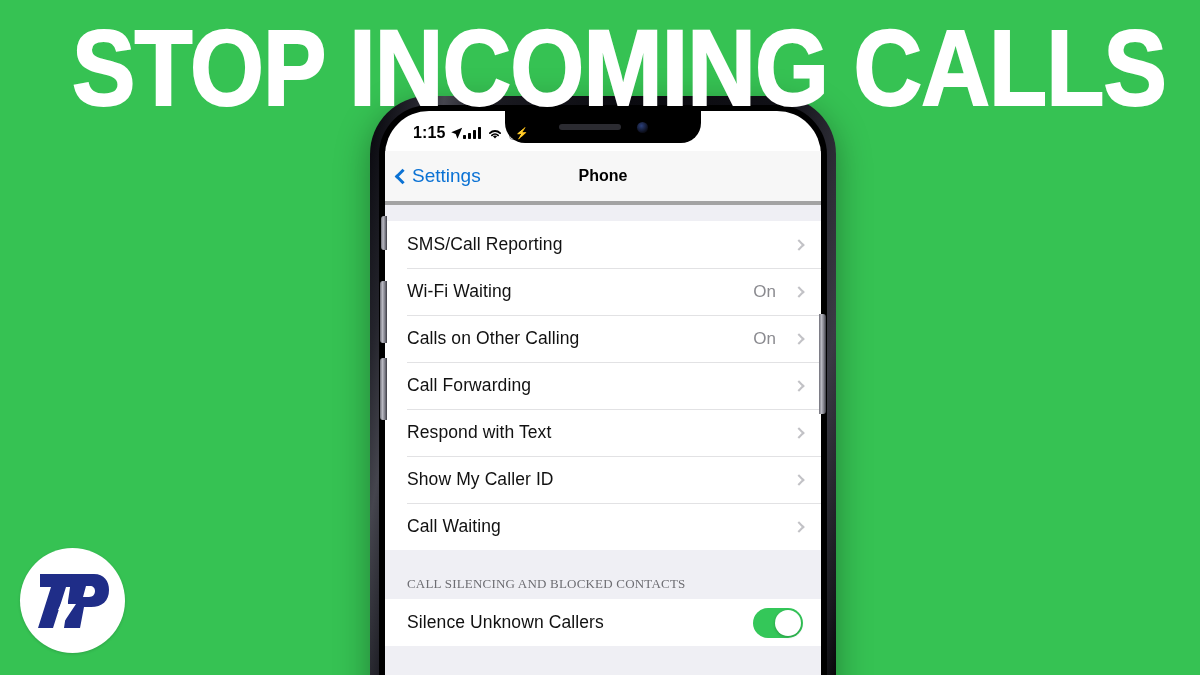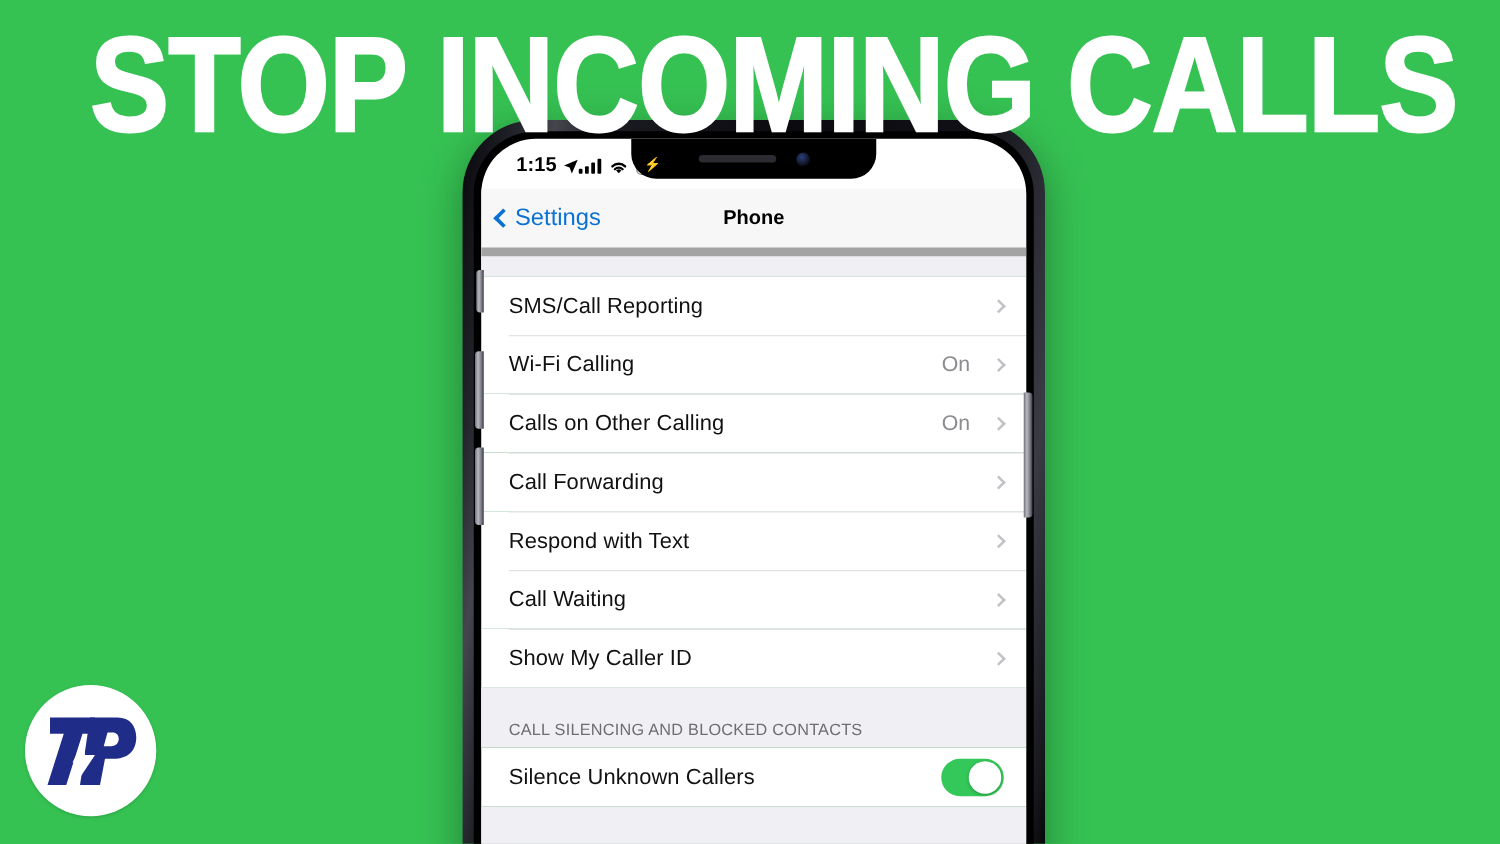"Settings" .nav-bar { border-bottom: 7px solid #a3a3a3 -> 4px solid #a3a3a3 }
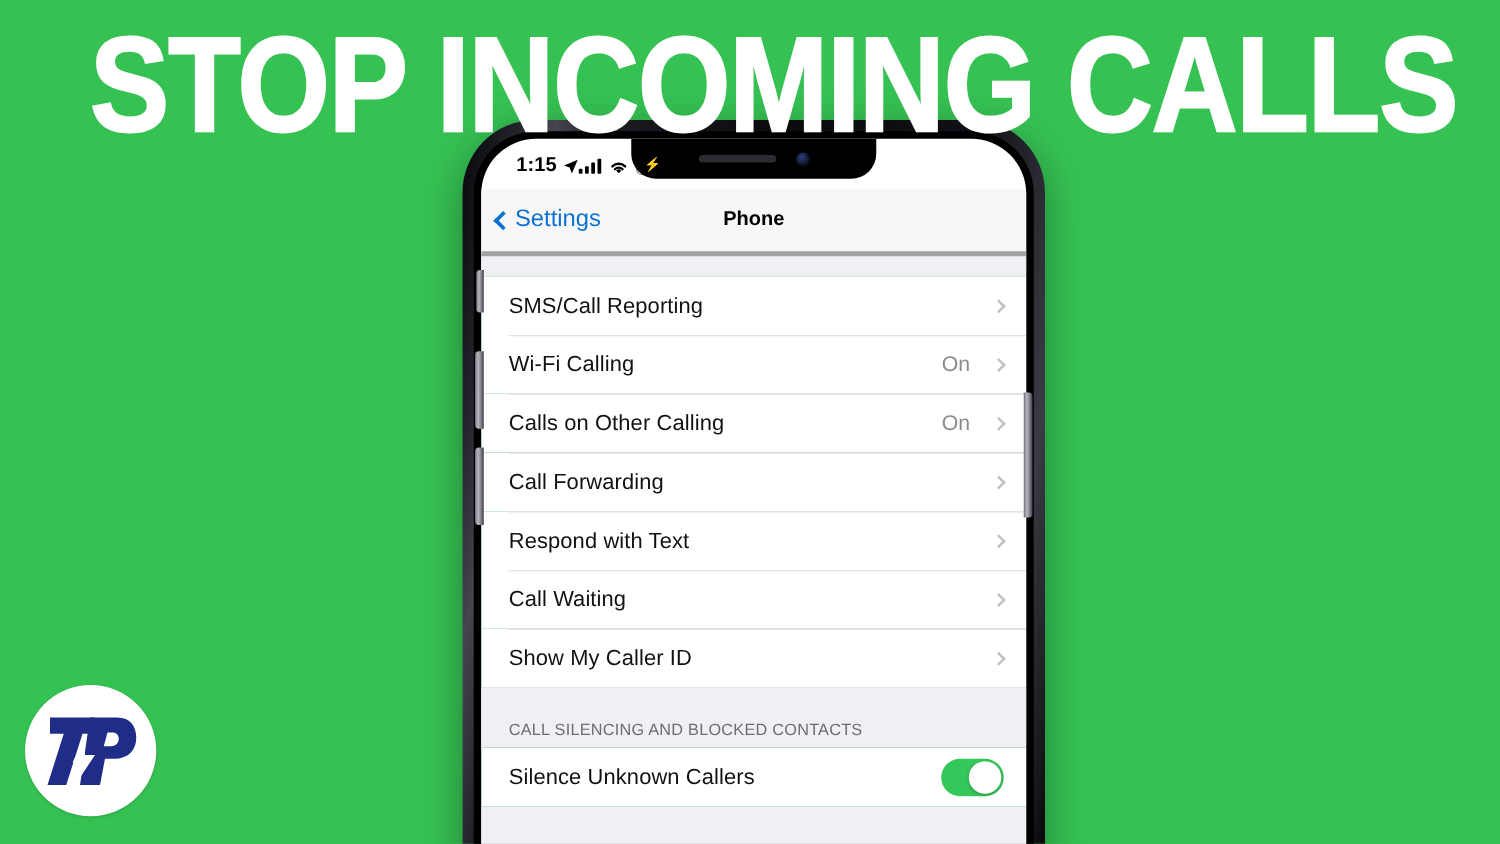"SMS/Call Reporting" .group { background: #15803d -> #4c1d95 }
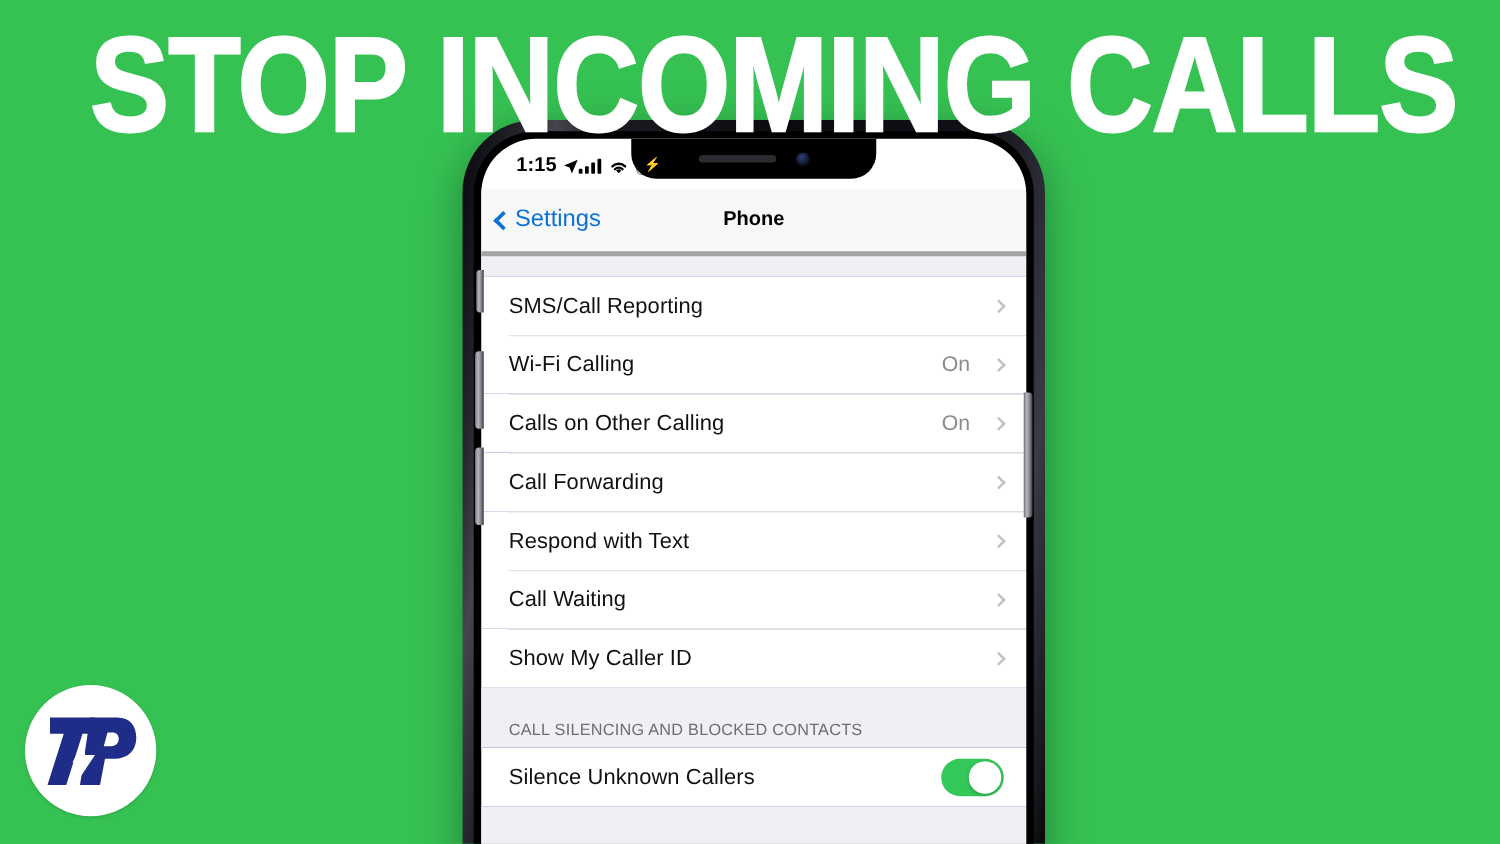"Wi-Fi Calling" span.row-label { text: Calling -> Waiting }
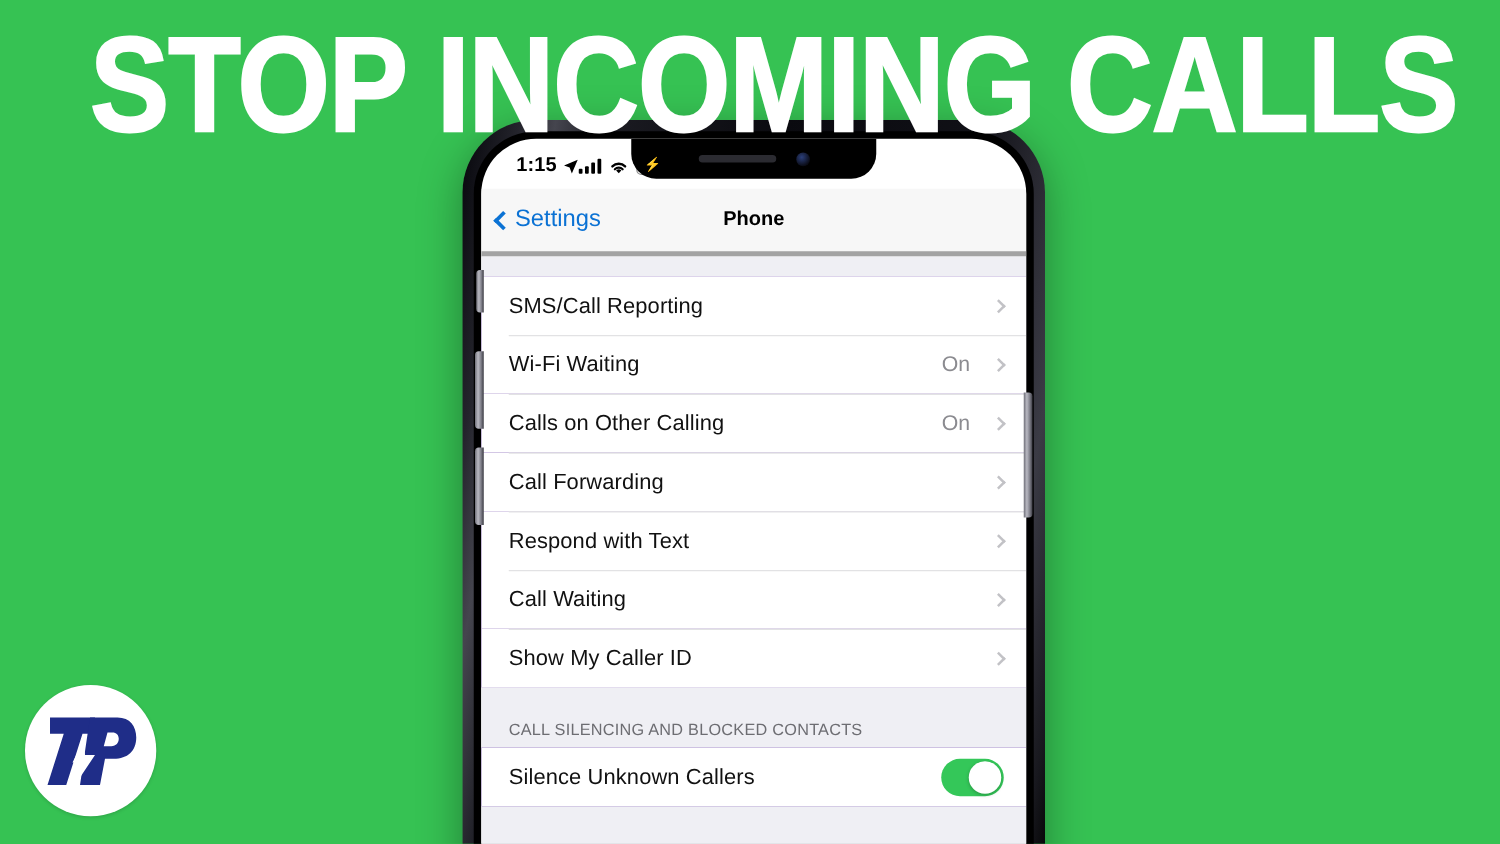"Call Waiting" div.row { order: before "Show My Caller ID" -> after "Show My Caller ID" }
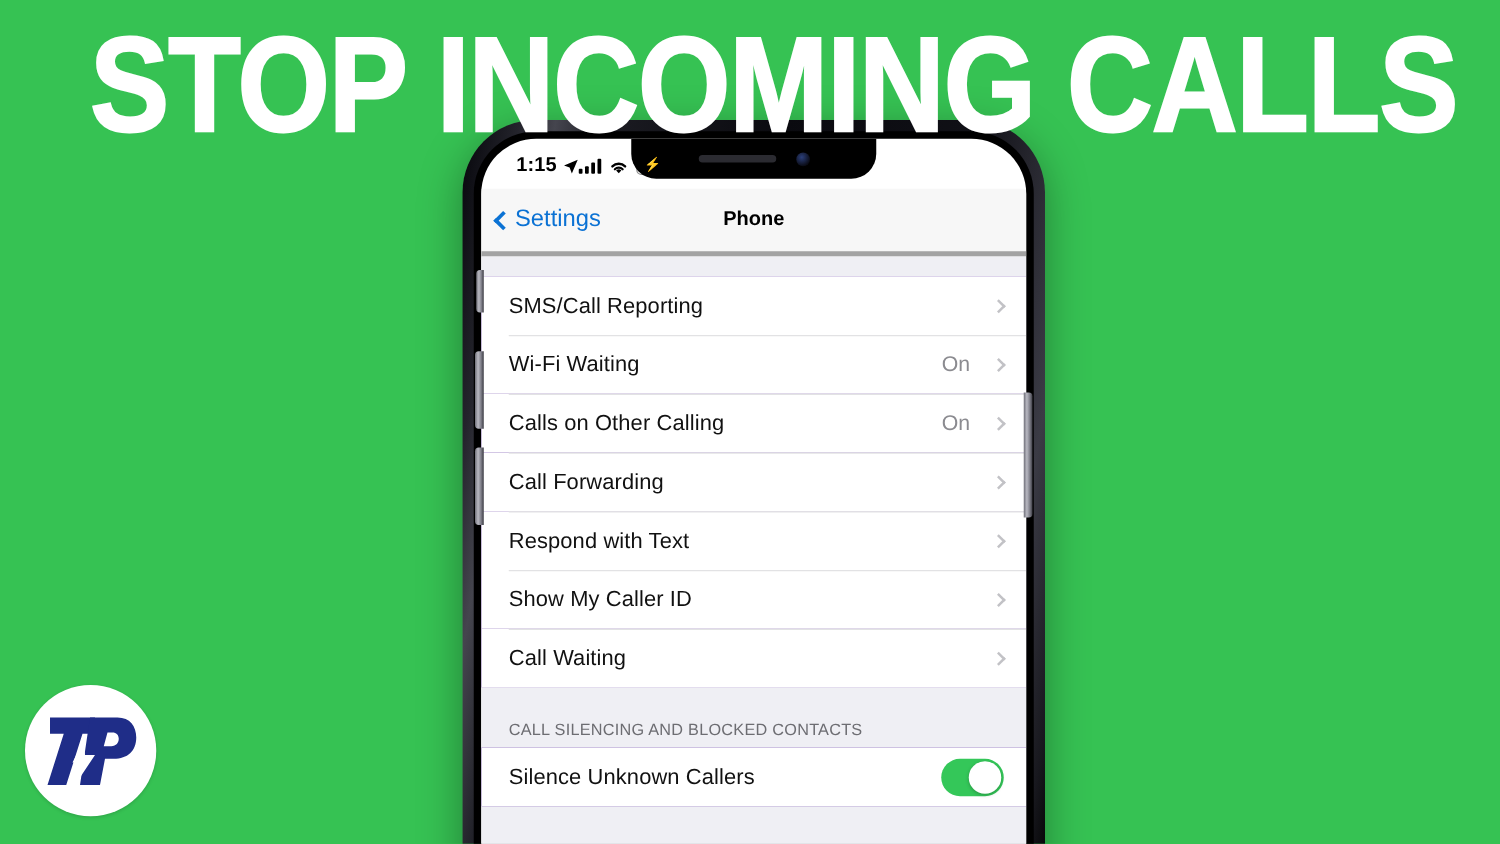"CALL SILENCING AND BLOCKED CONTACTS" .section-head { font-family: none -> Liberation Serif, serif }
